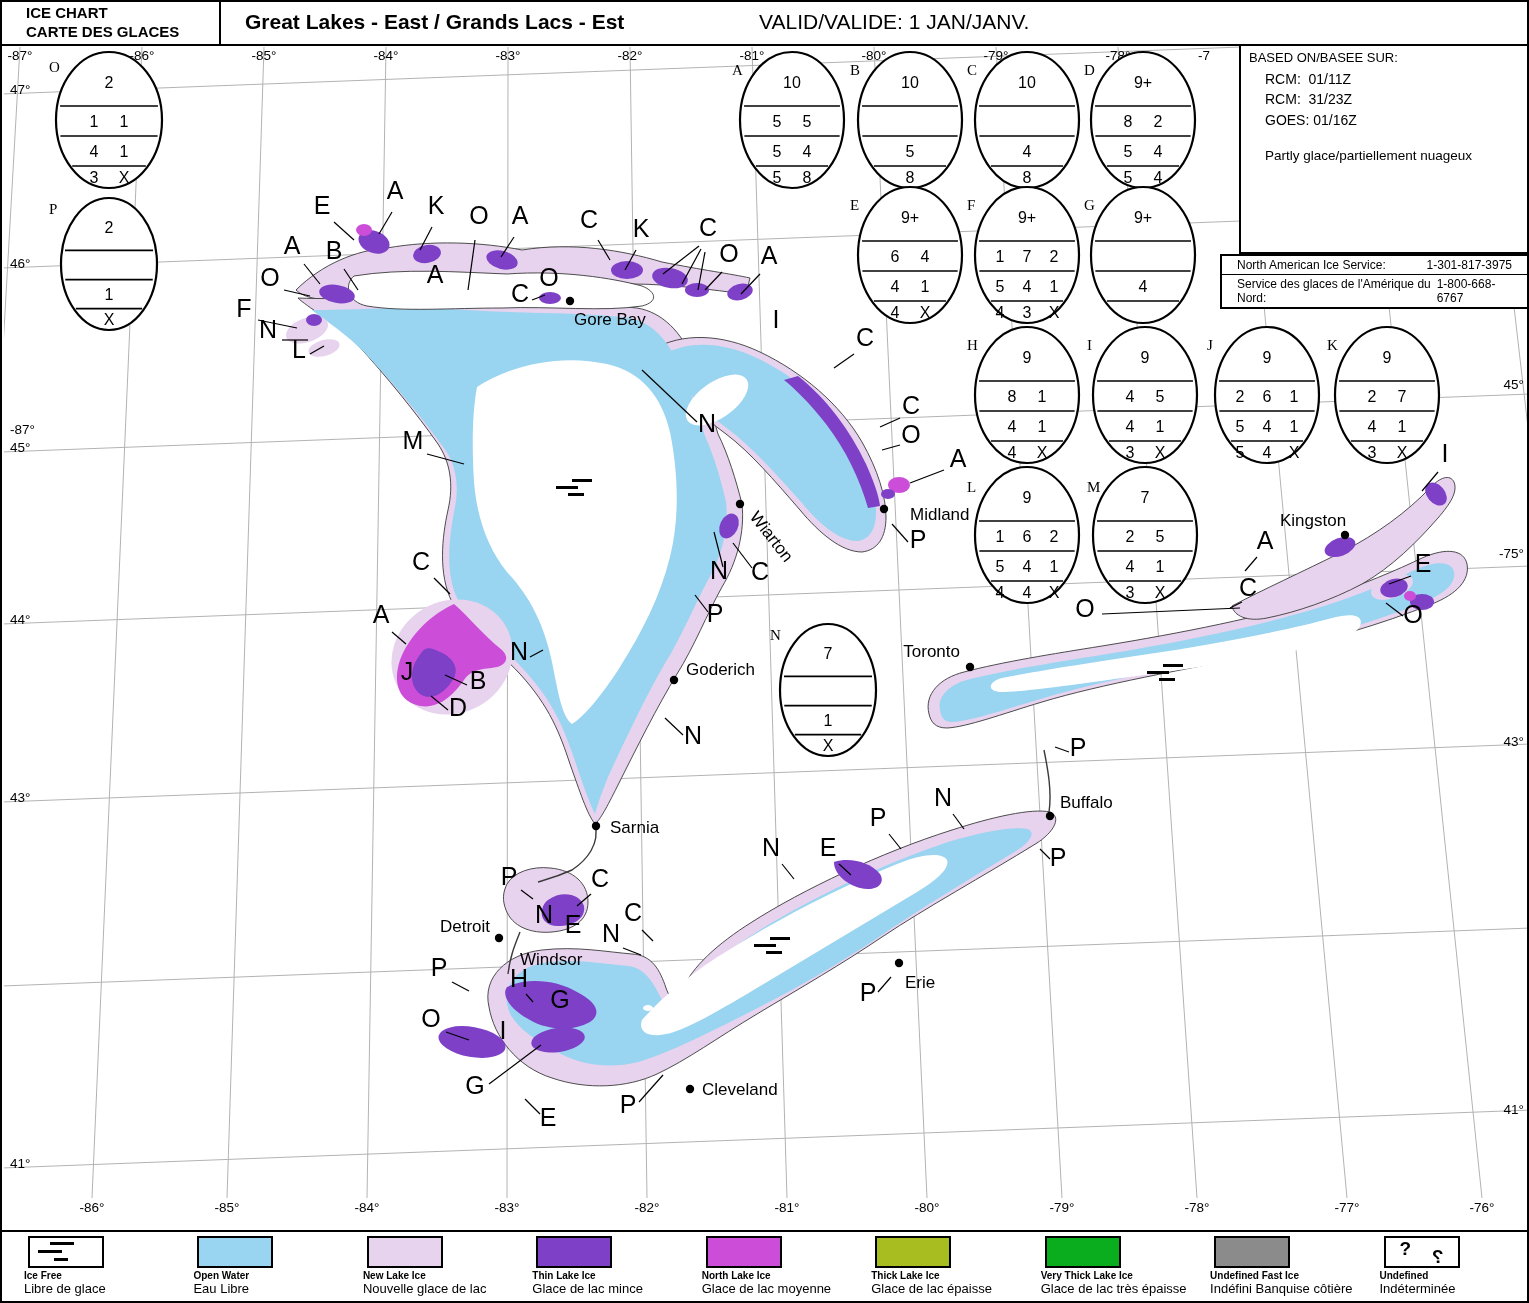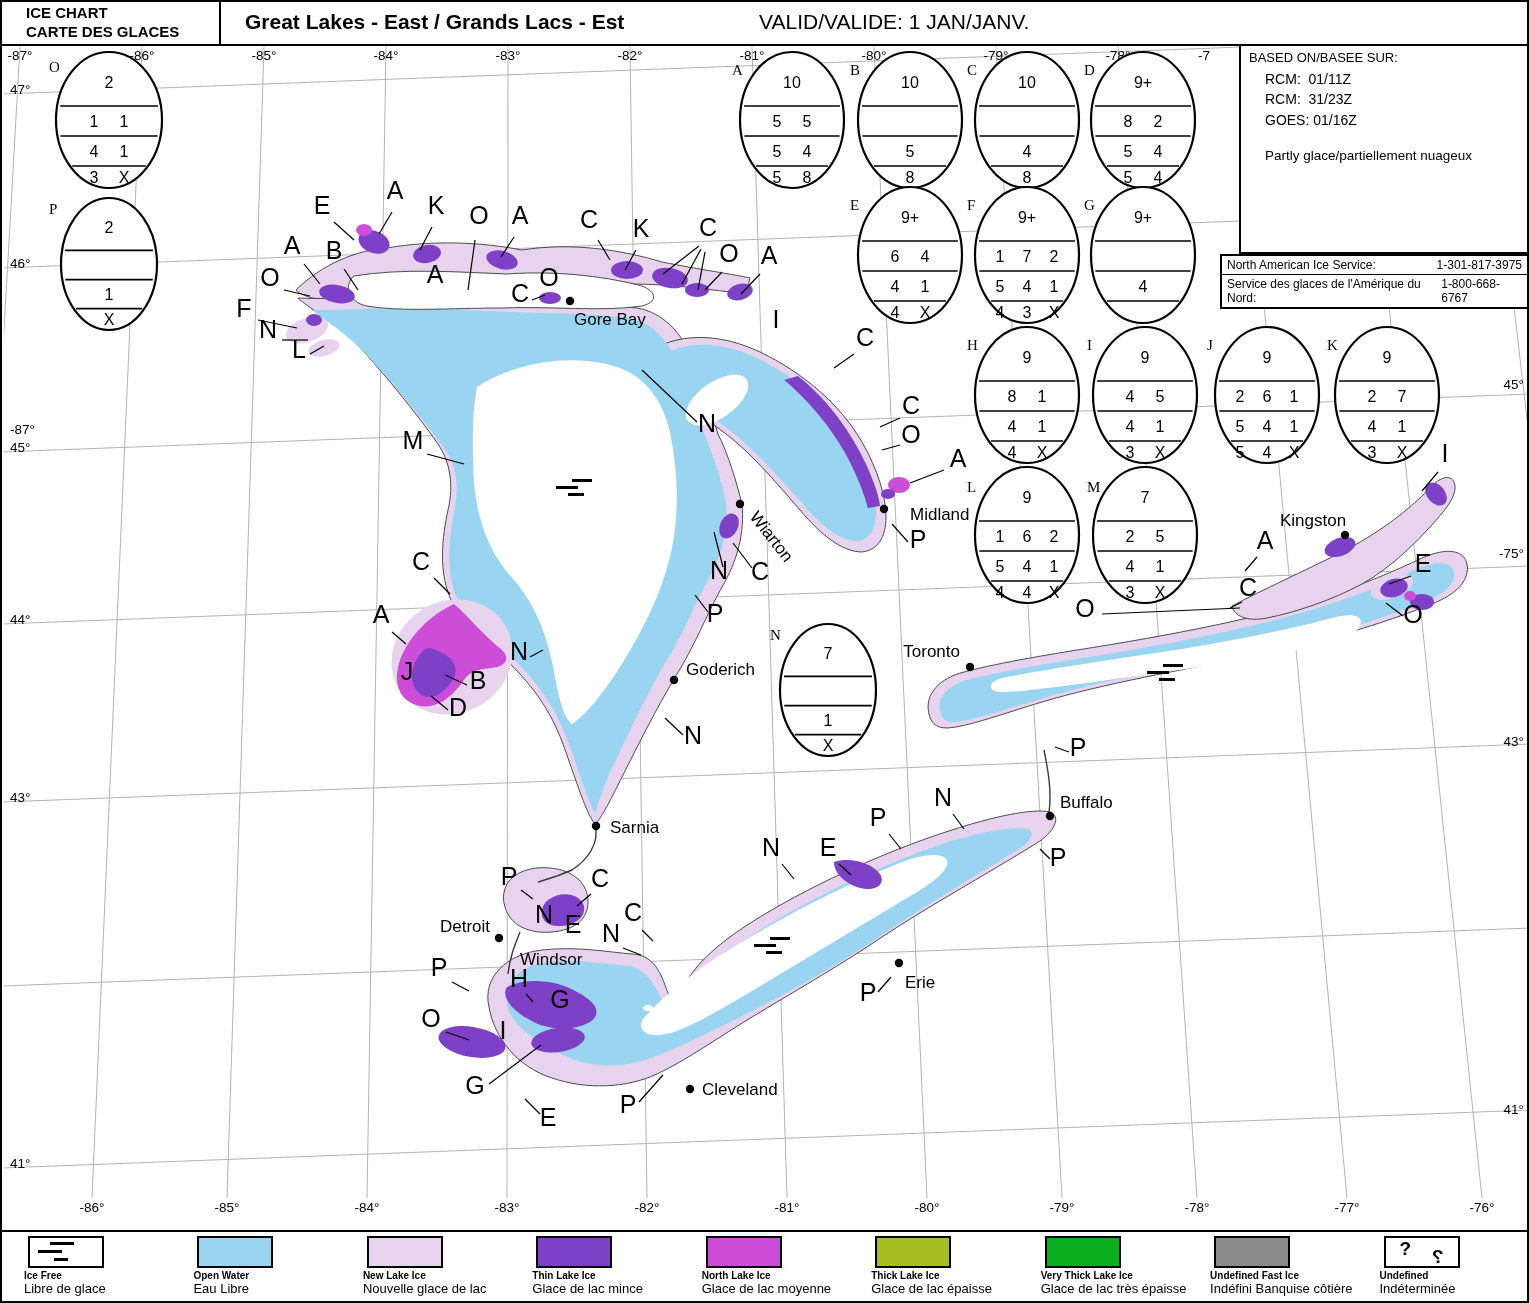"North American Ice Service:" .contact-row { padding: 2px 5px -> 2px 15px }
